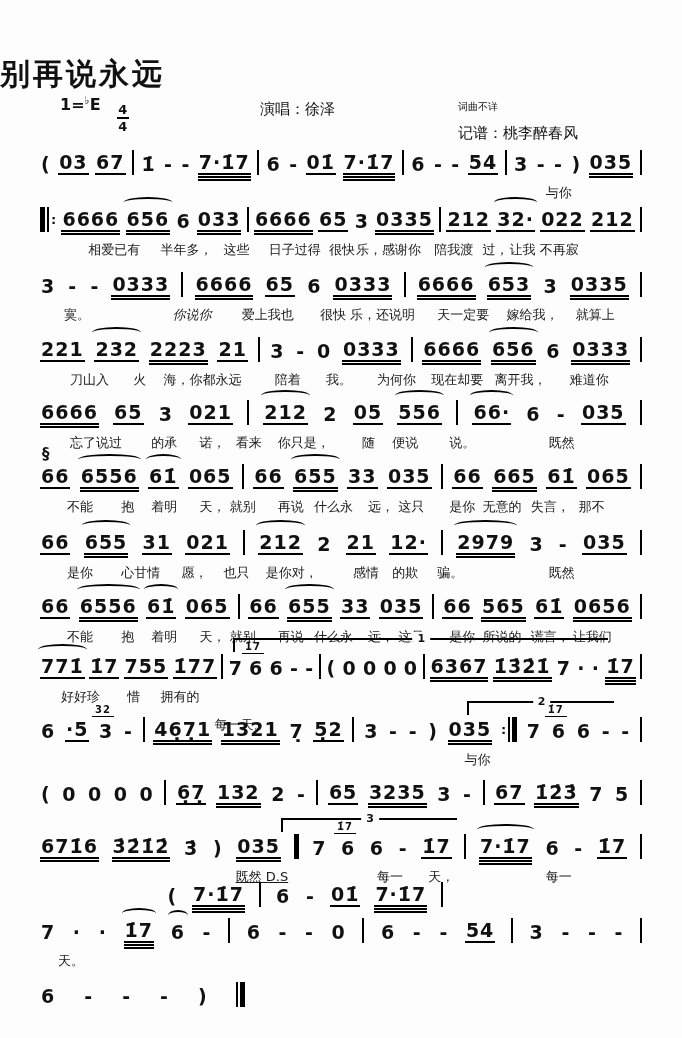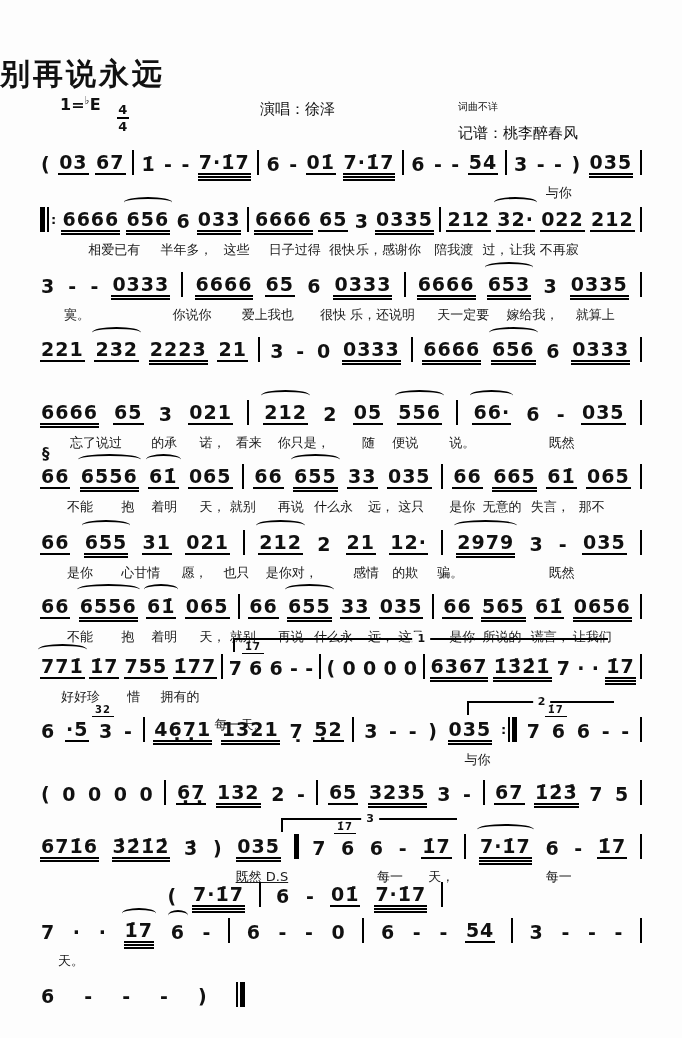"你说你" span.lyr { font-style: none -> italic }
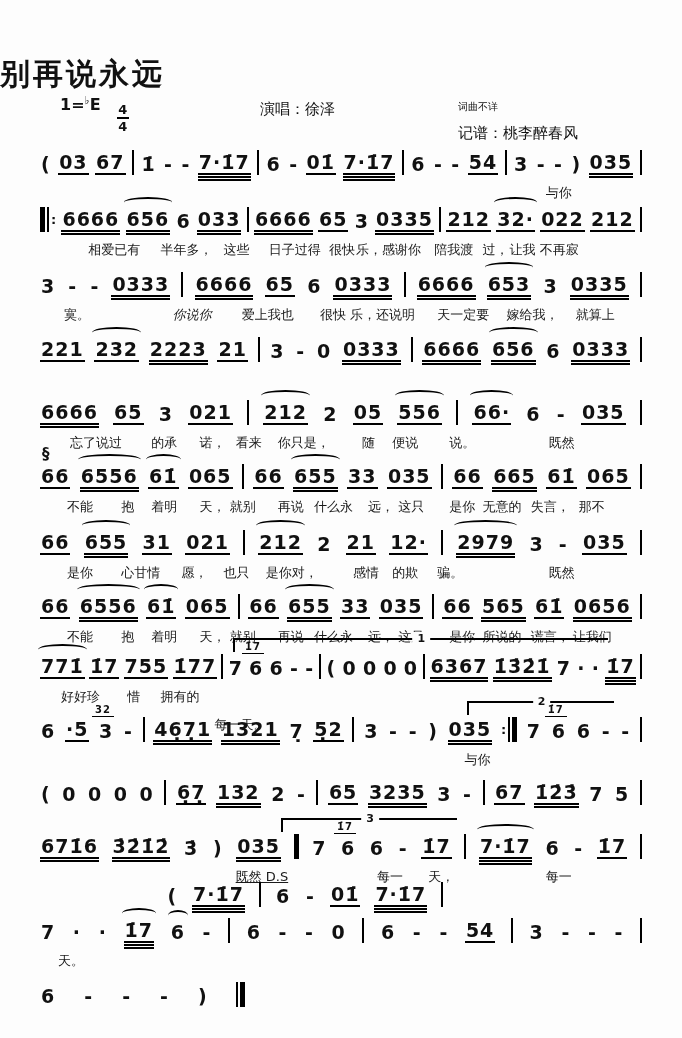"刀山入" div.lyrline { html: none -> <div> <span>刀山入</span> <span>火</span> <span>海，你都永远</span> <span>陪着</span> <span>我。</span> <span>为何你</span> <span>现在却要</span> <span>离开我，</span> <span>难道你</span> </div> }
